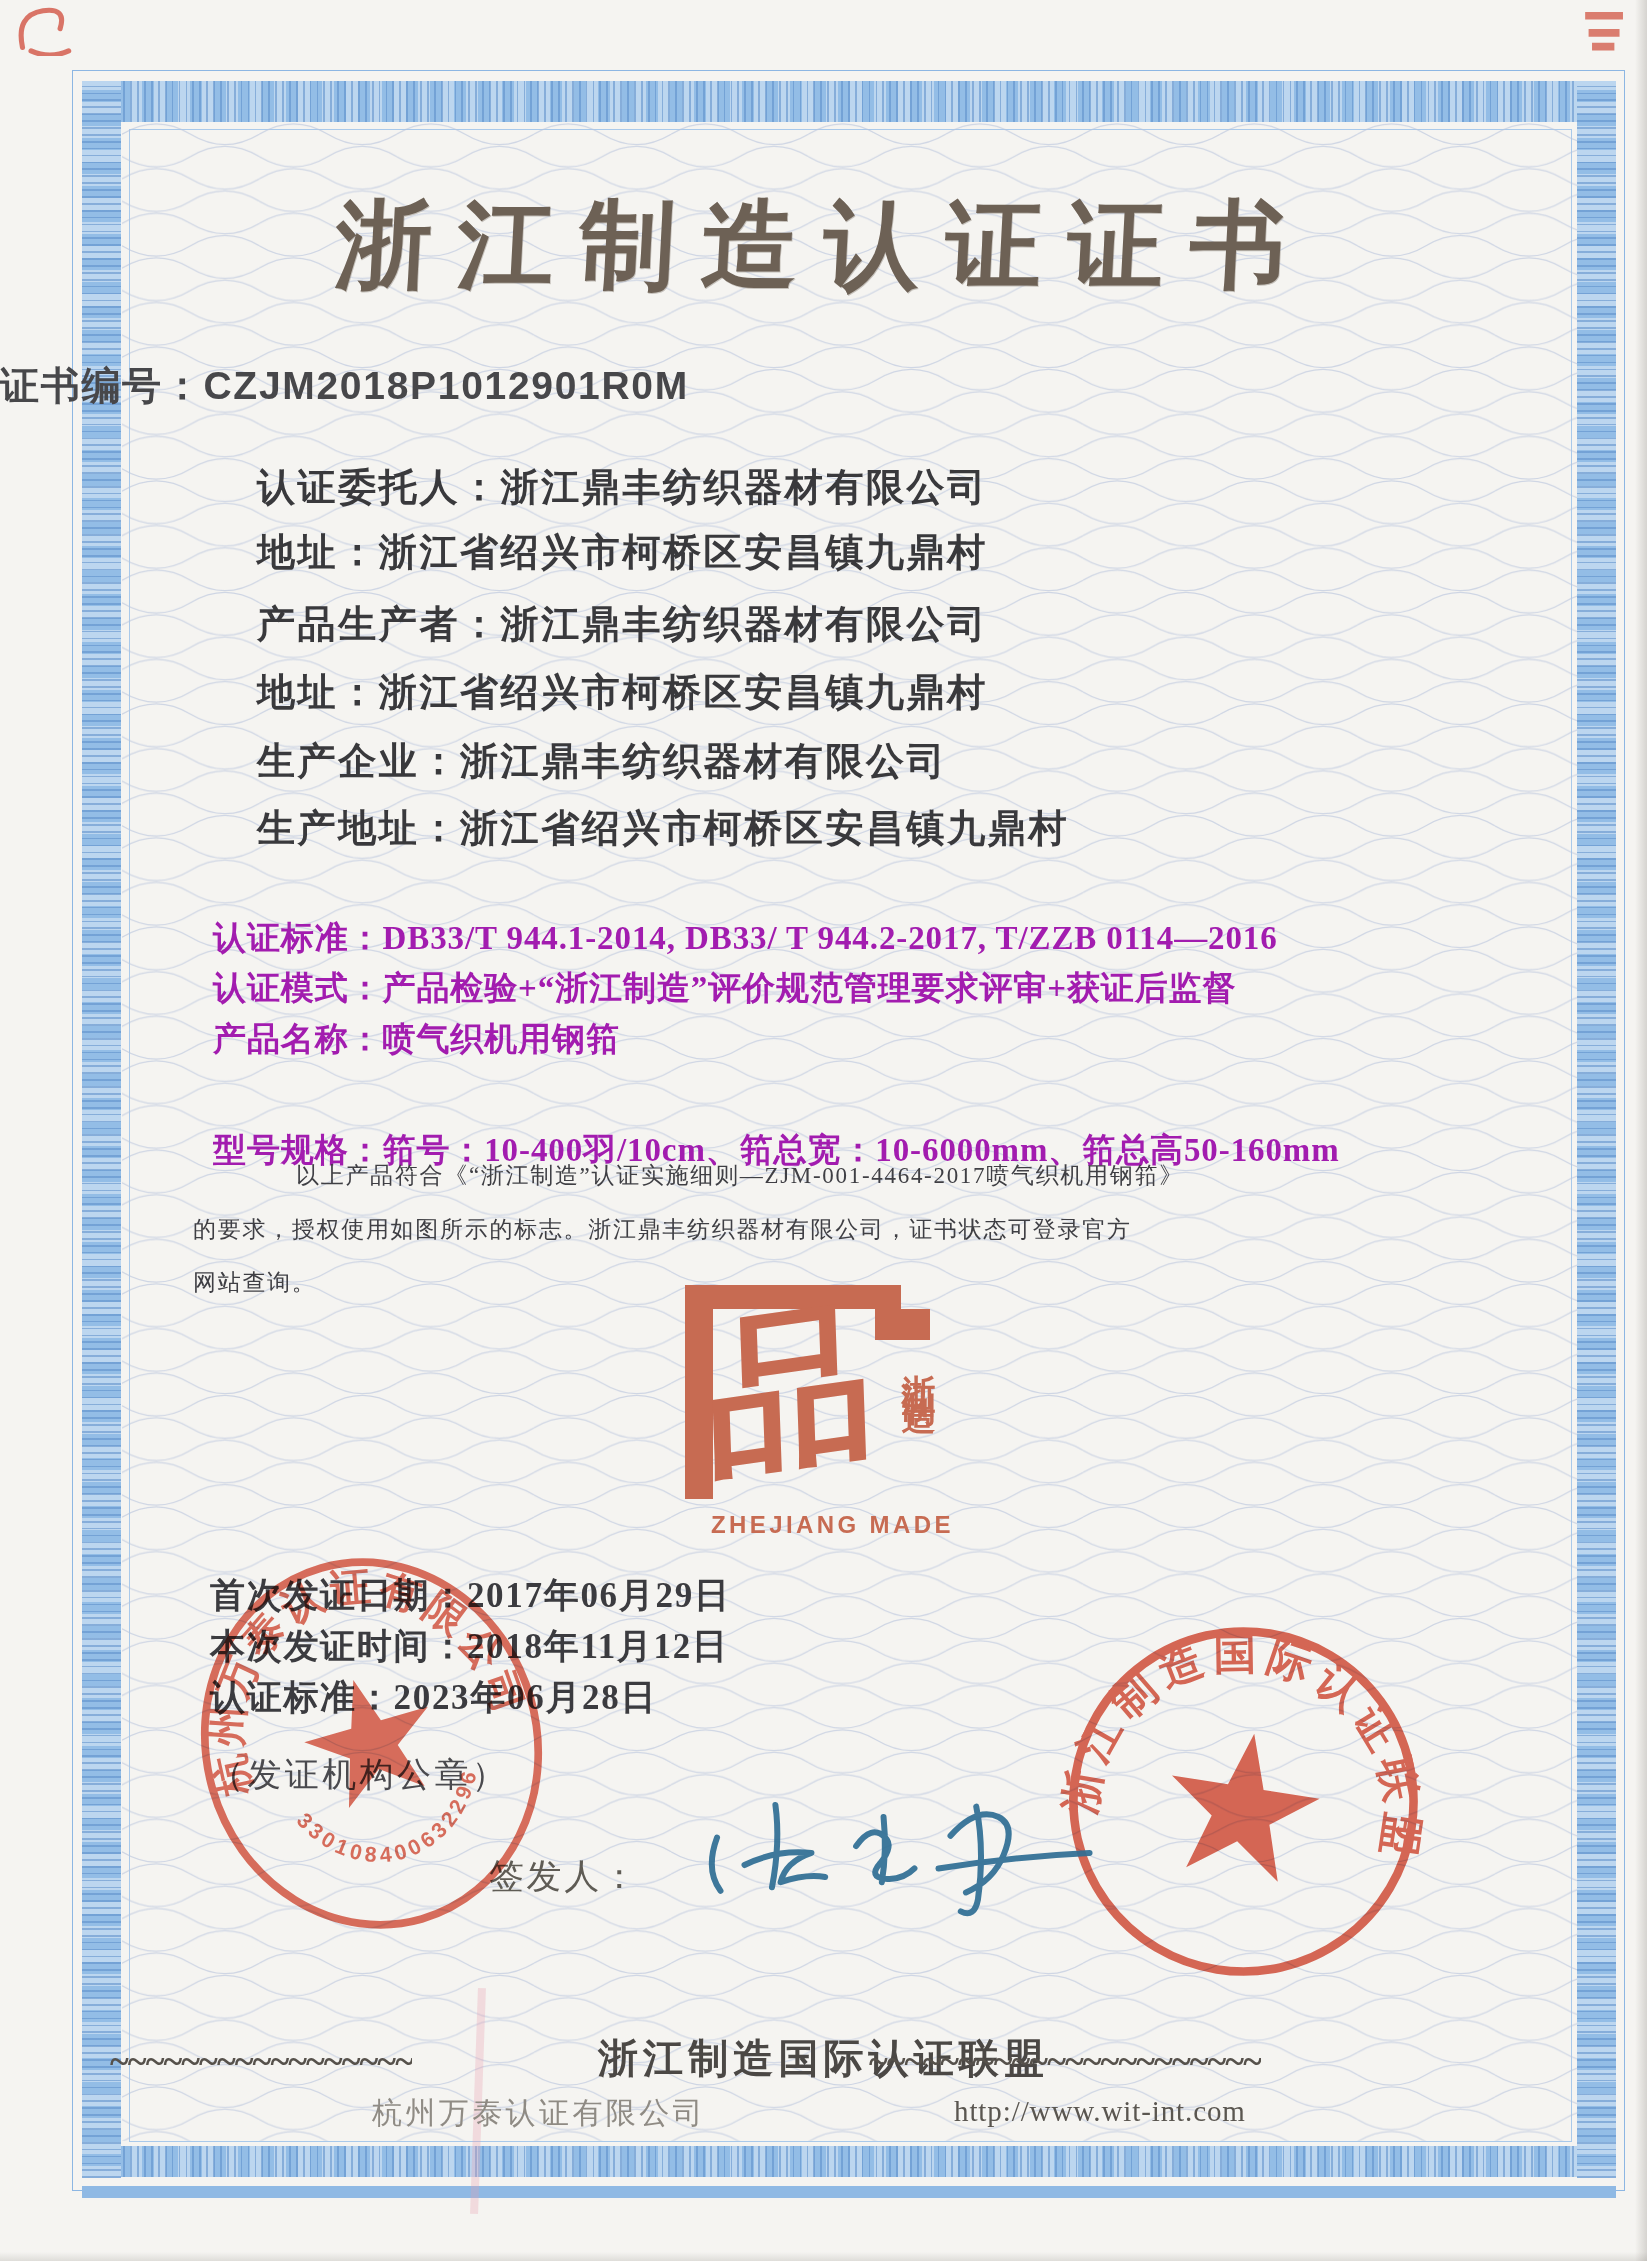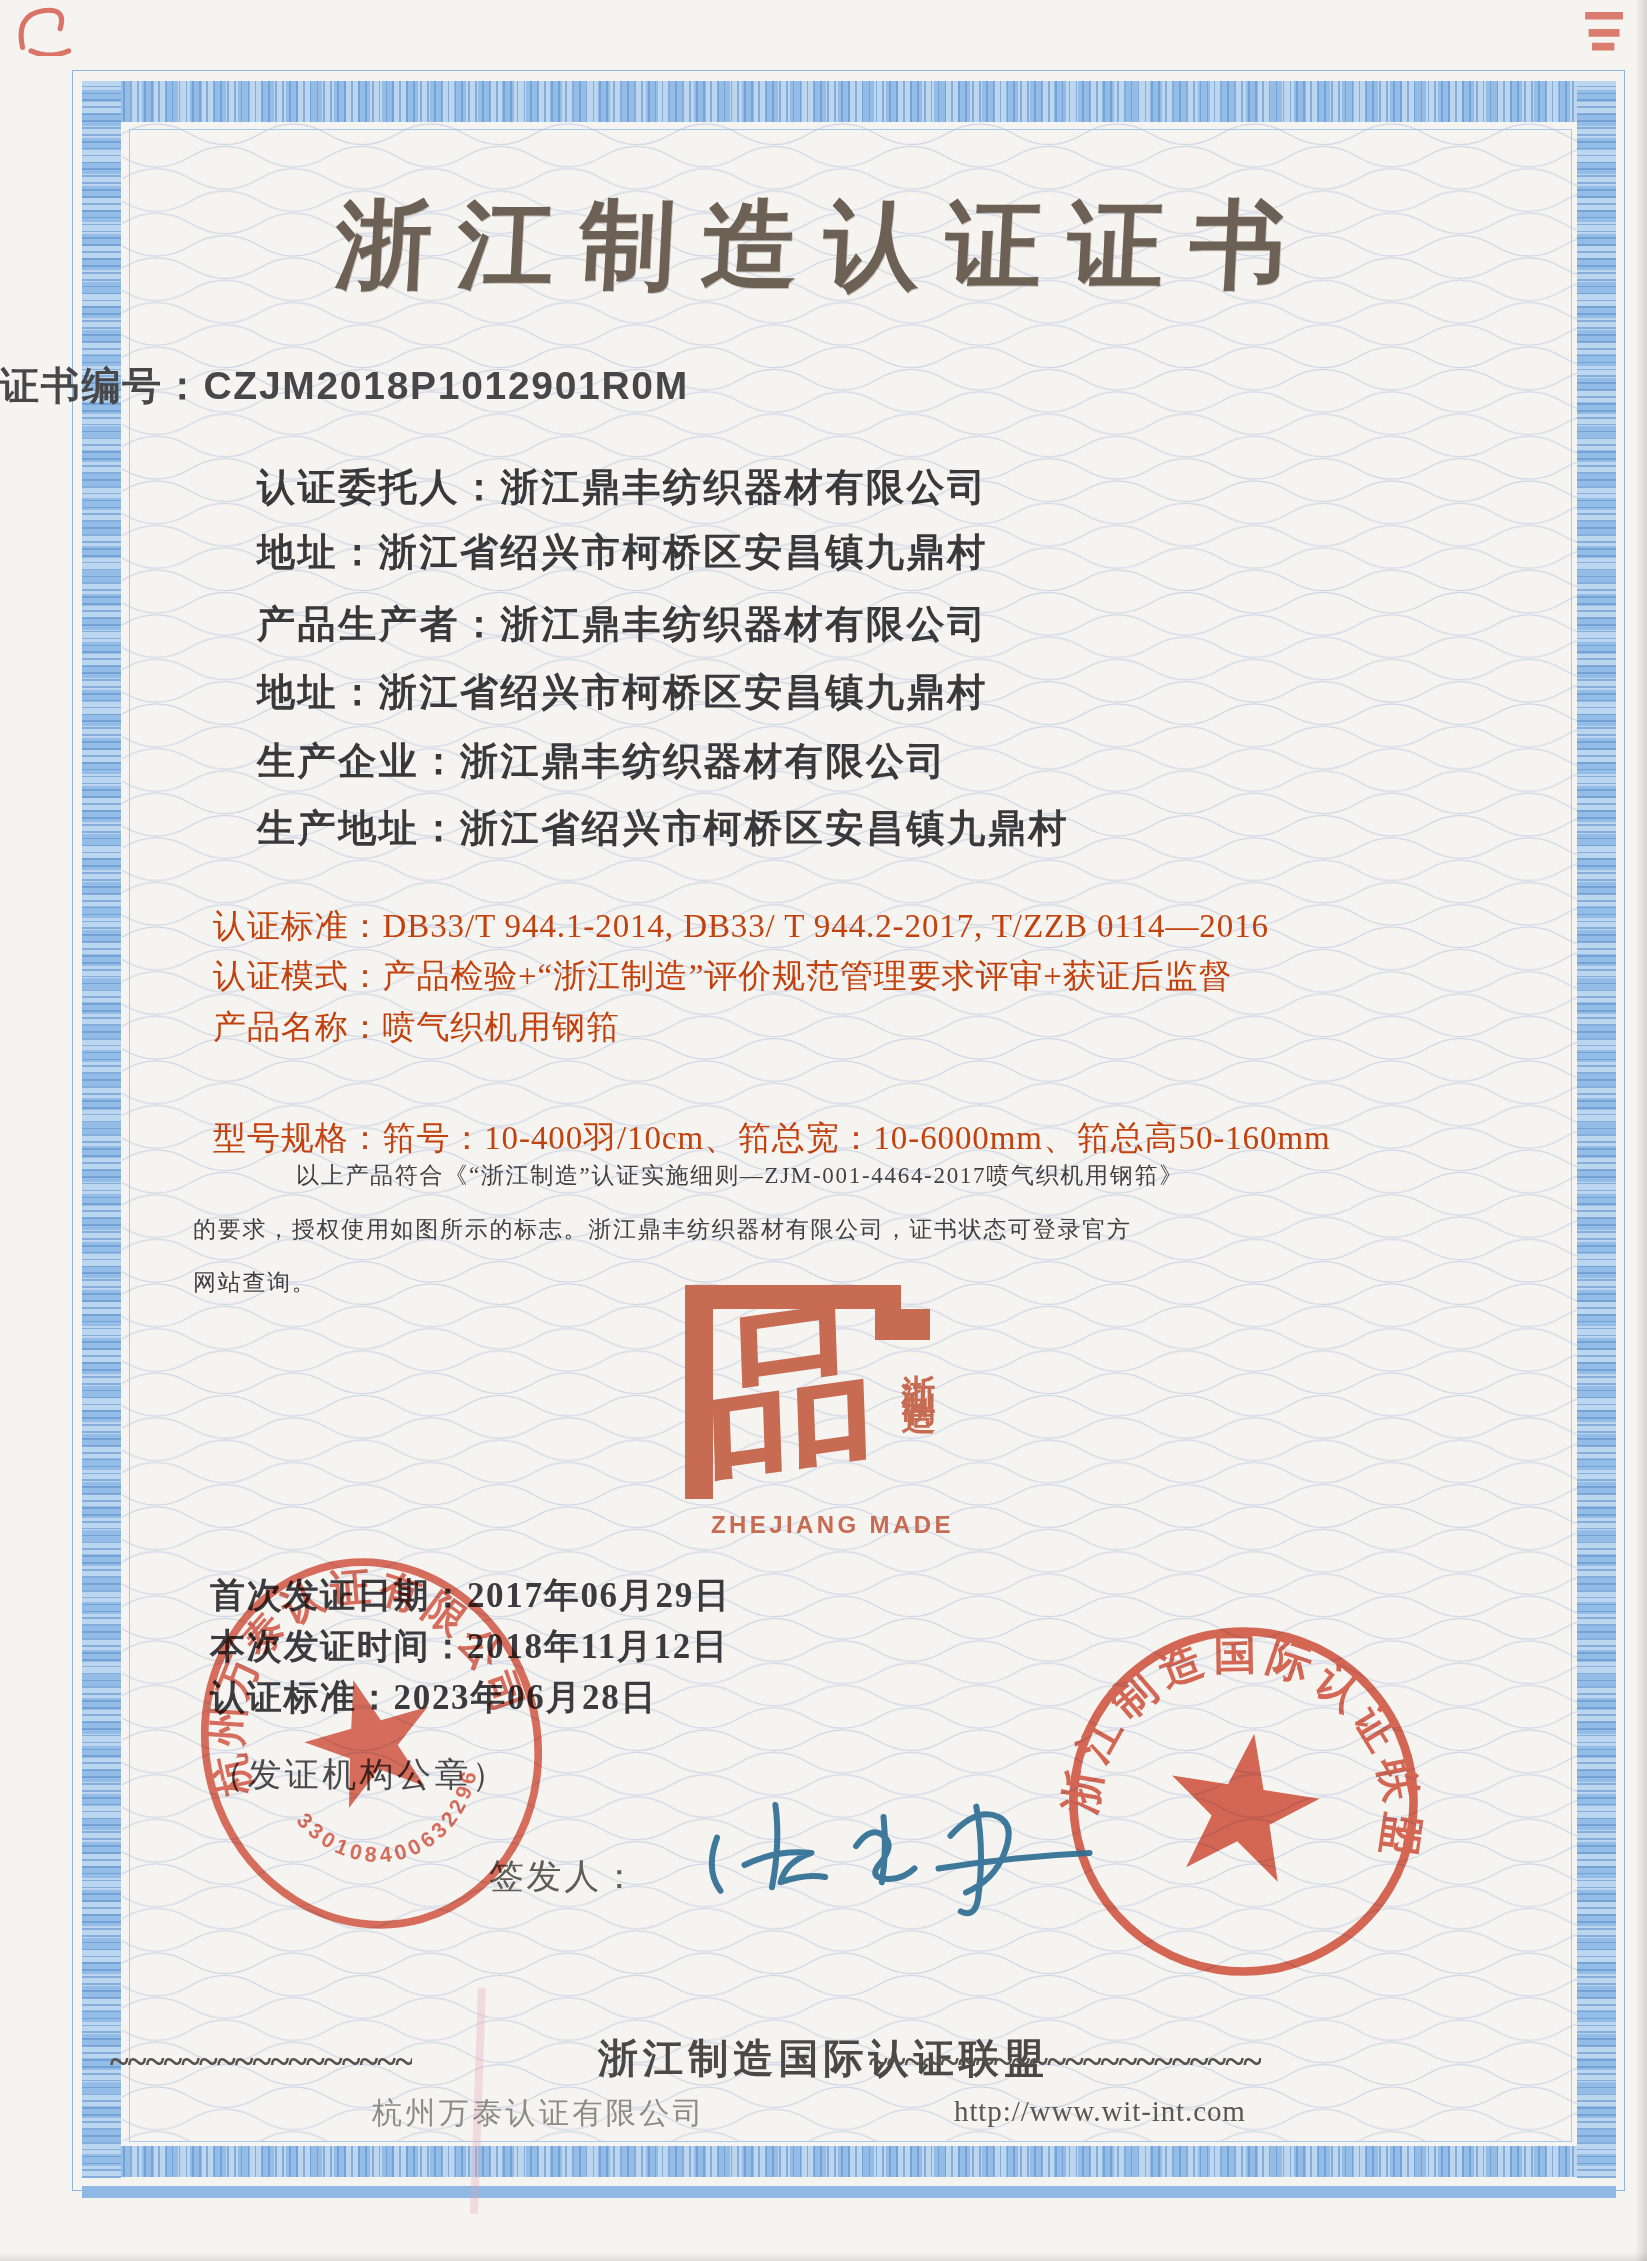"认证标准：DB33/T 944.1-2014, DB33/ T" .spec-line { color: #c2410c -> #a21caf; font-weight: 400 -> 700; margin-top: none -> 12px }
